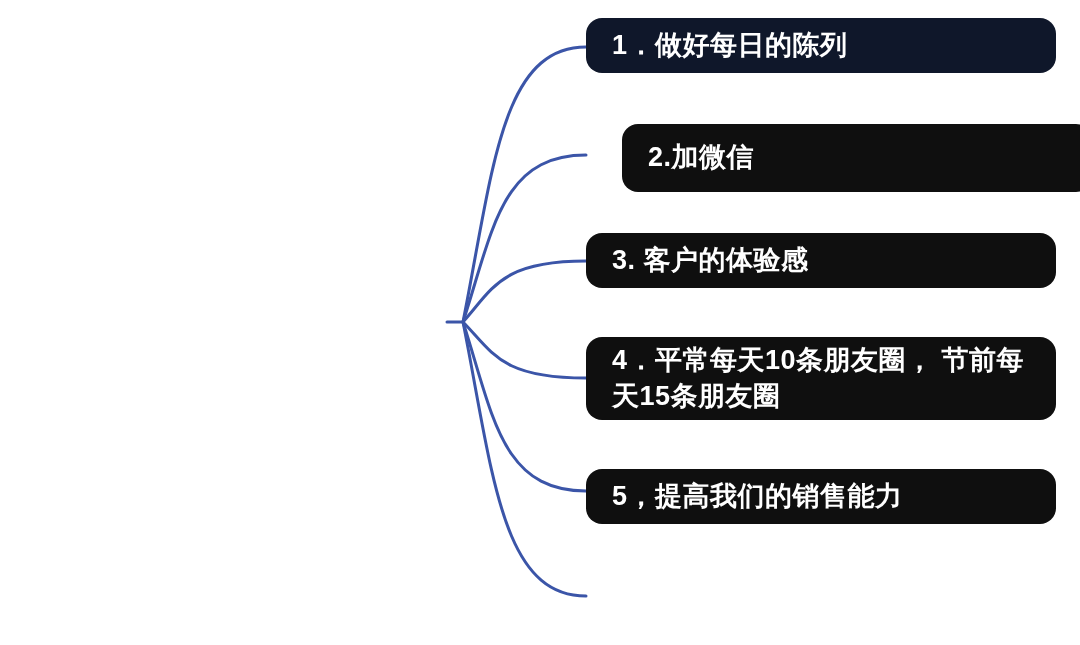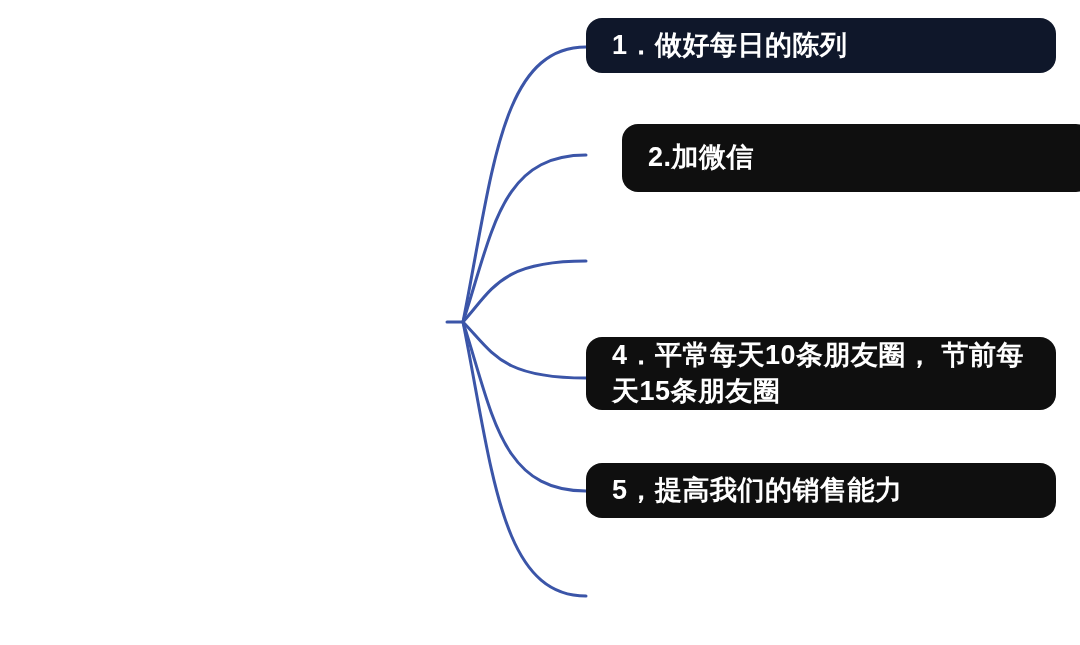"3. 客户的体验感" div.branch-node { html: none -> <div> <span>3. 客户的体验感</span> </div> }
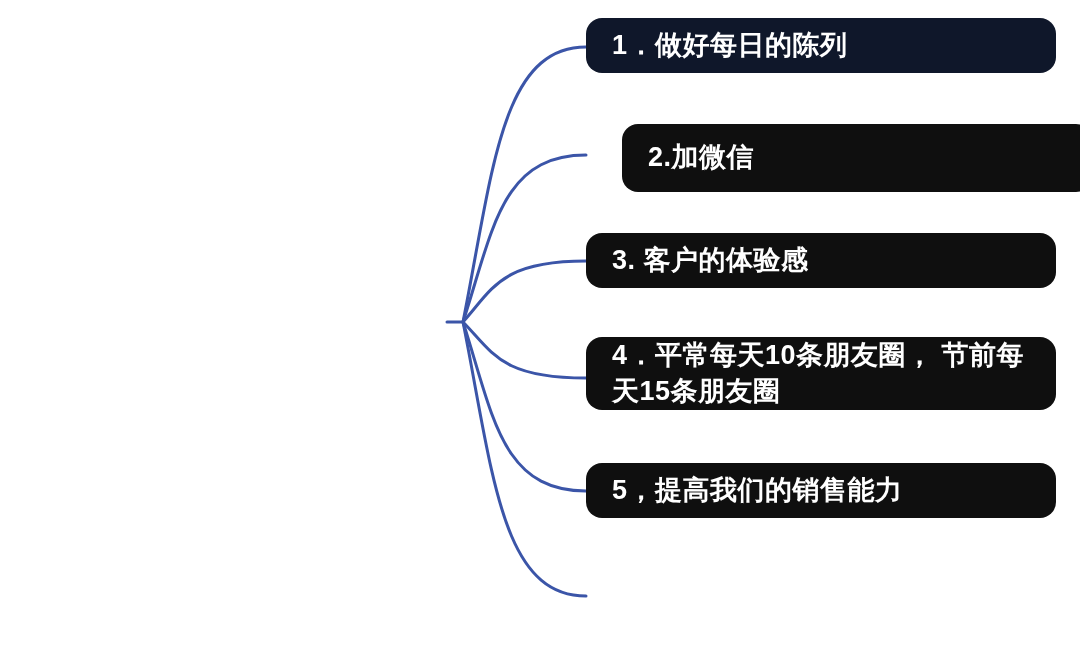"4．平常每天10条朋友圈， 节前每天15条朋友圈" .b3 { height: 73px -> 83px }
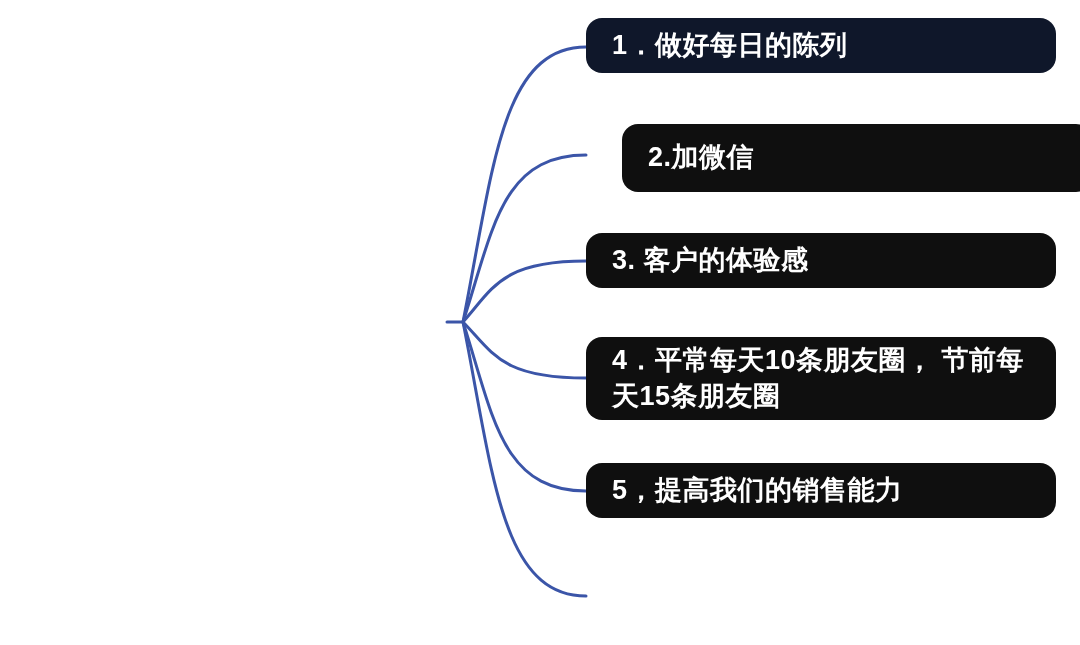"5，提高我们的销售能力" div.branch-node { margin-top: none -> 6px }
